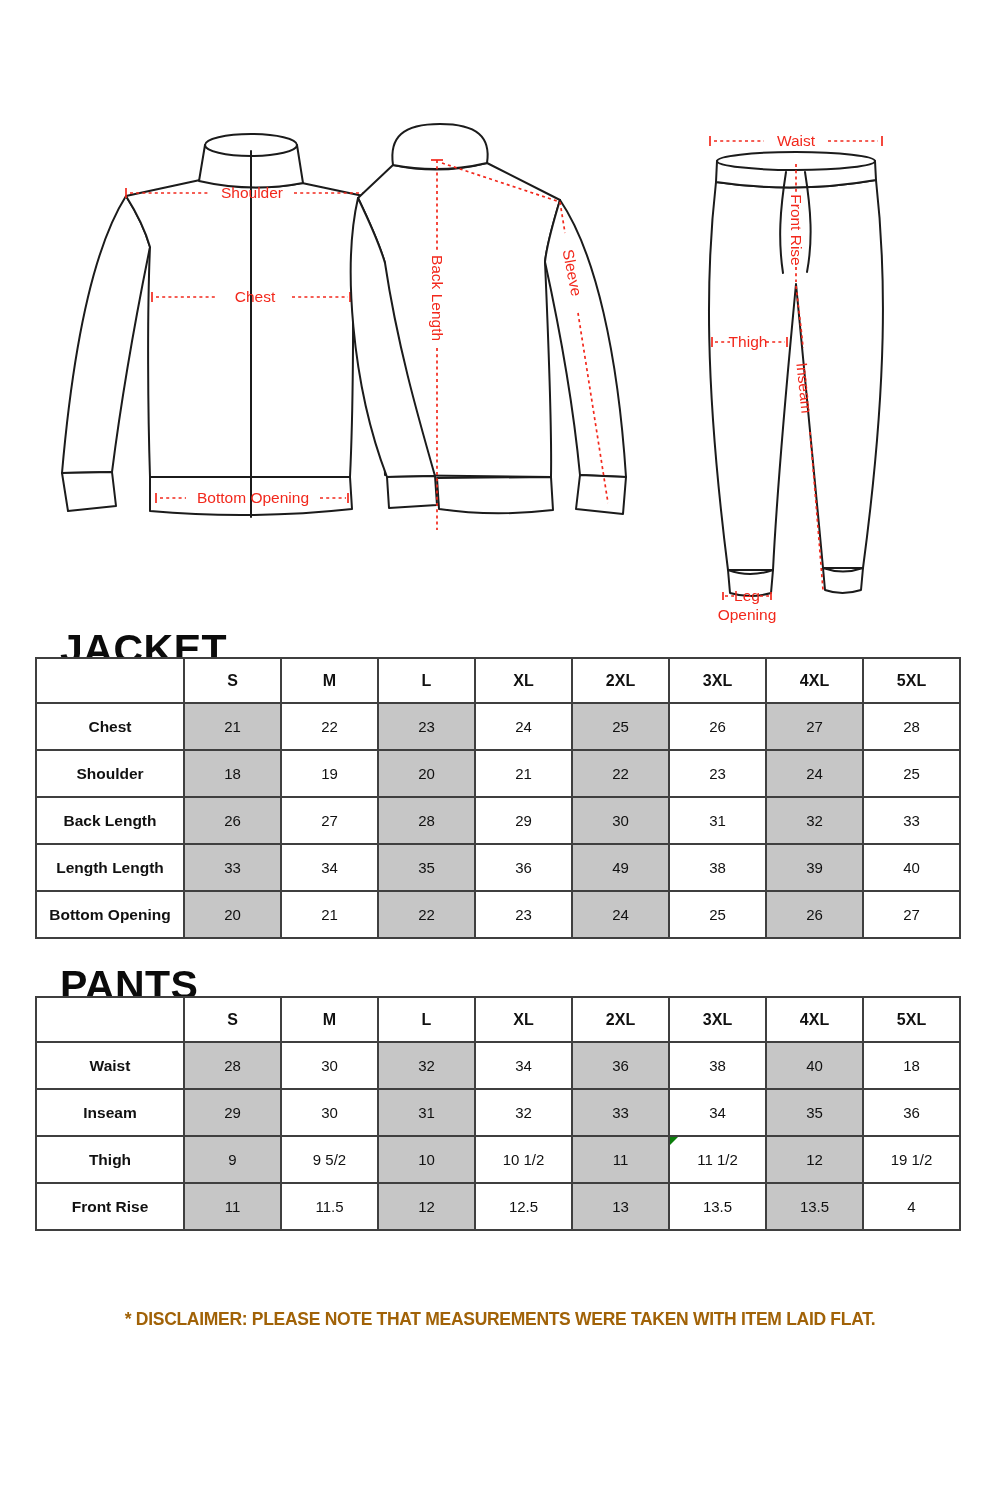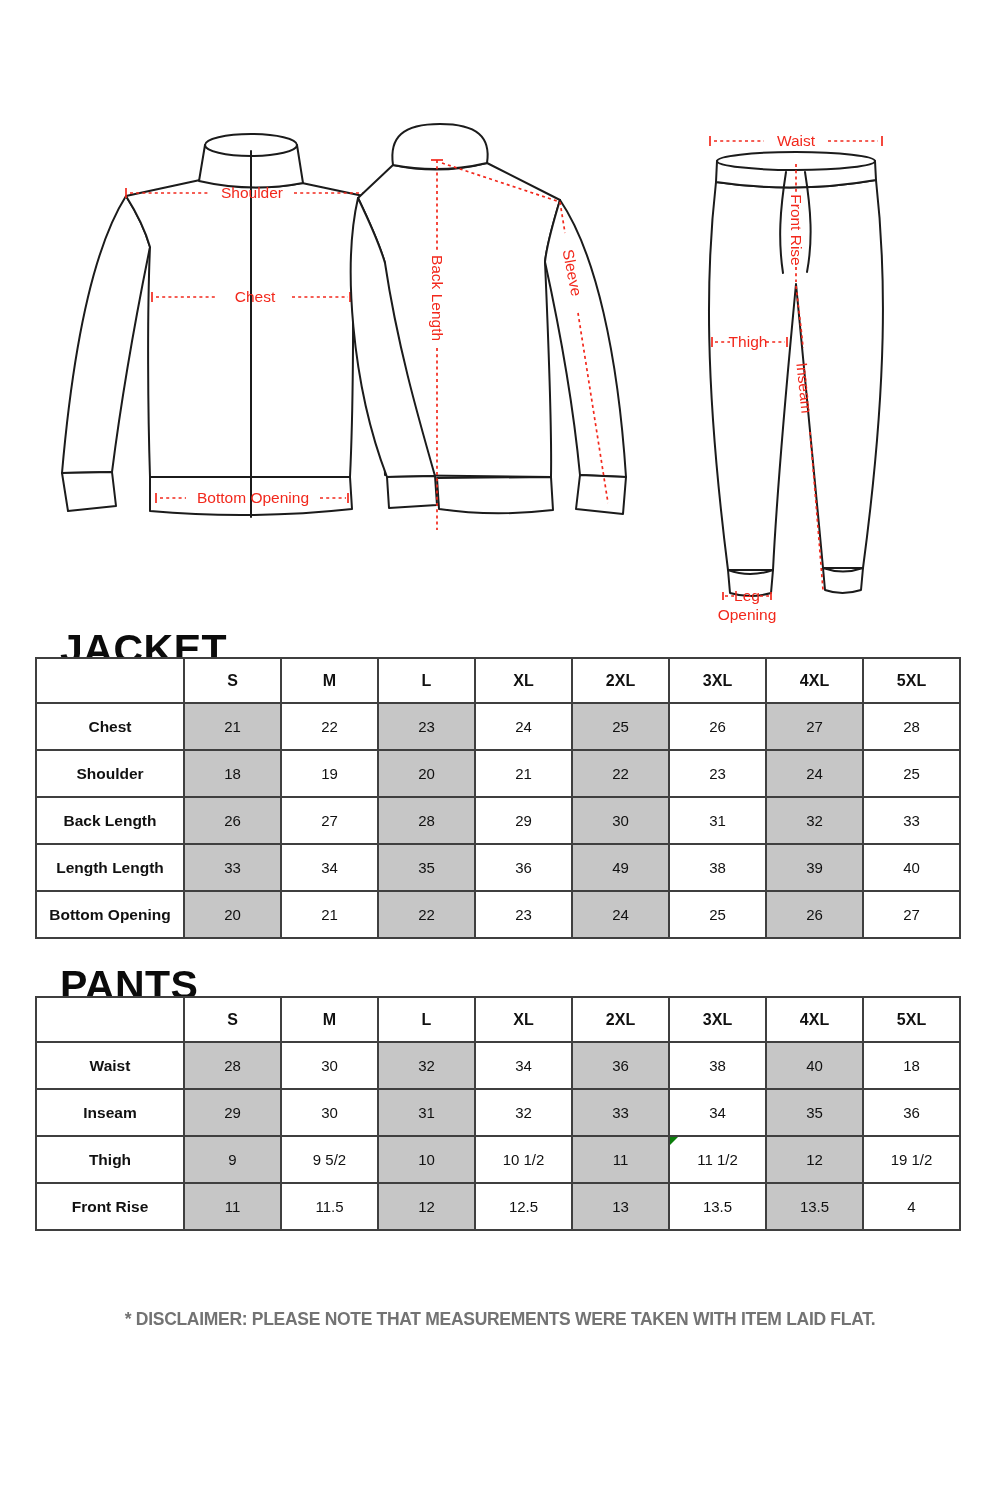"* DISCLAIMER: PLEASE NOTE THAT" .disclaimer { color: #737373 -> #a16207 }
